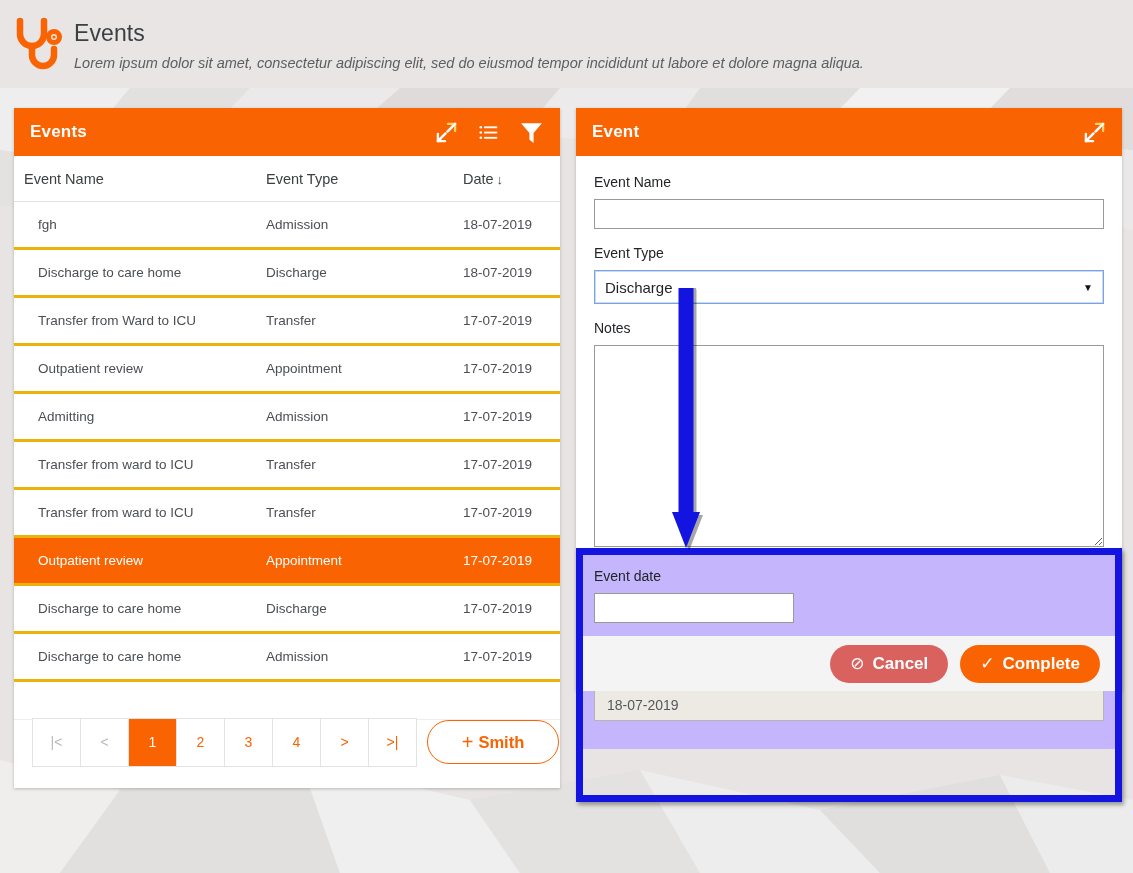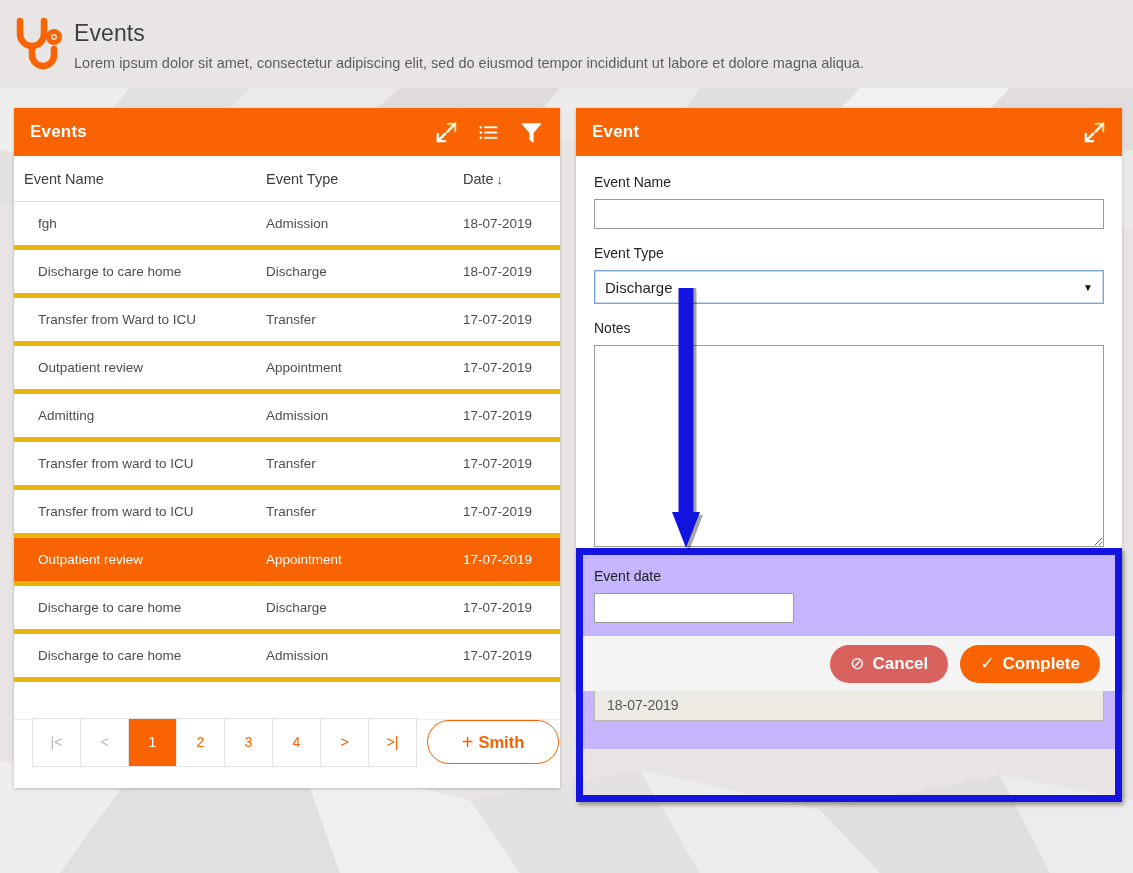"Lorem ipsum dolor sit amet," .app-sub { font-style: none -> italic }
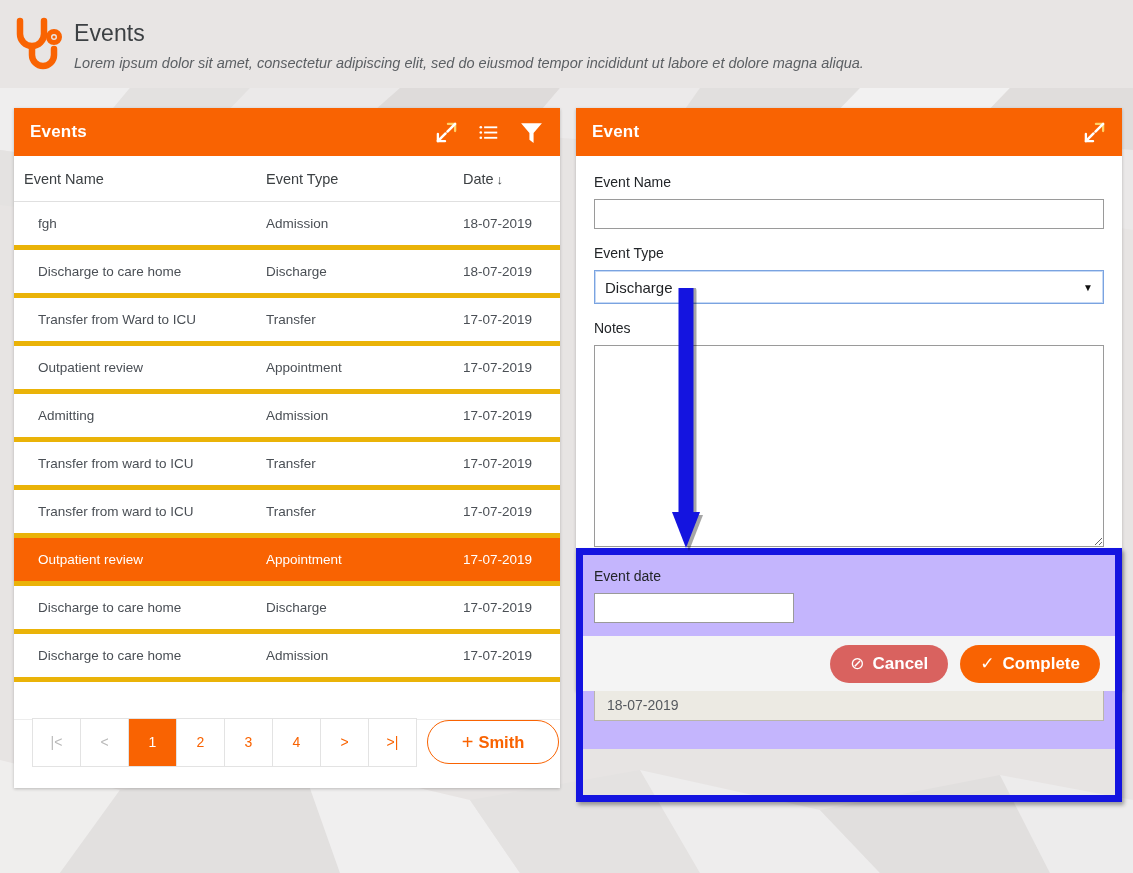"fgh" .row { border-bottom: 5px solid #eab308 -> 3px solid #eab308 }
